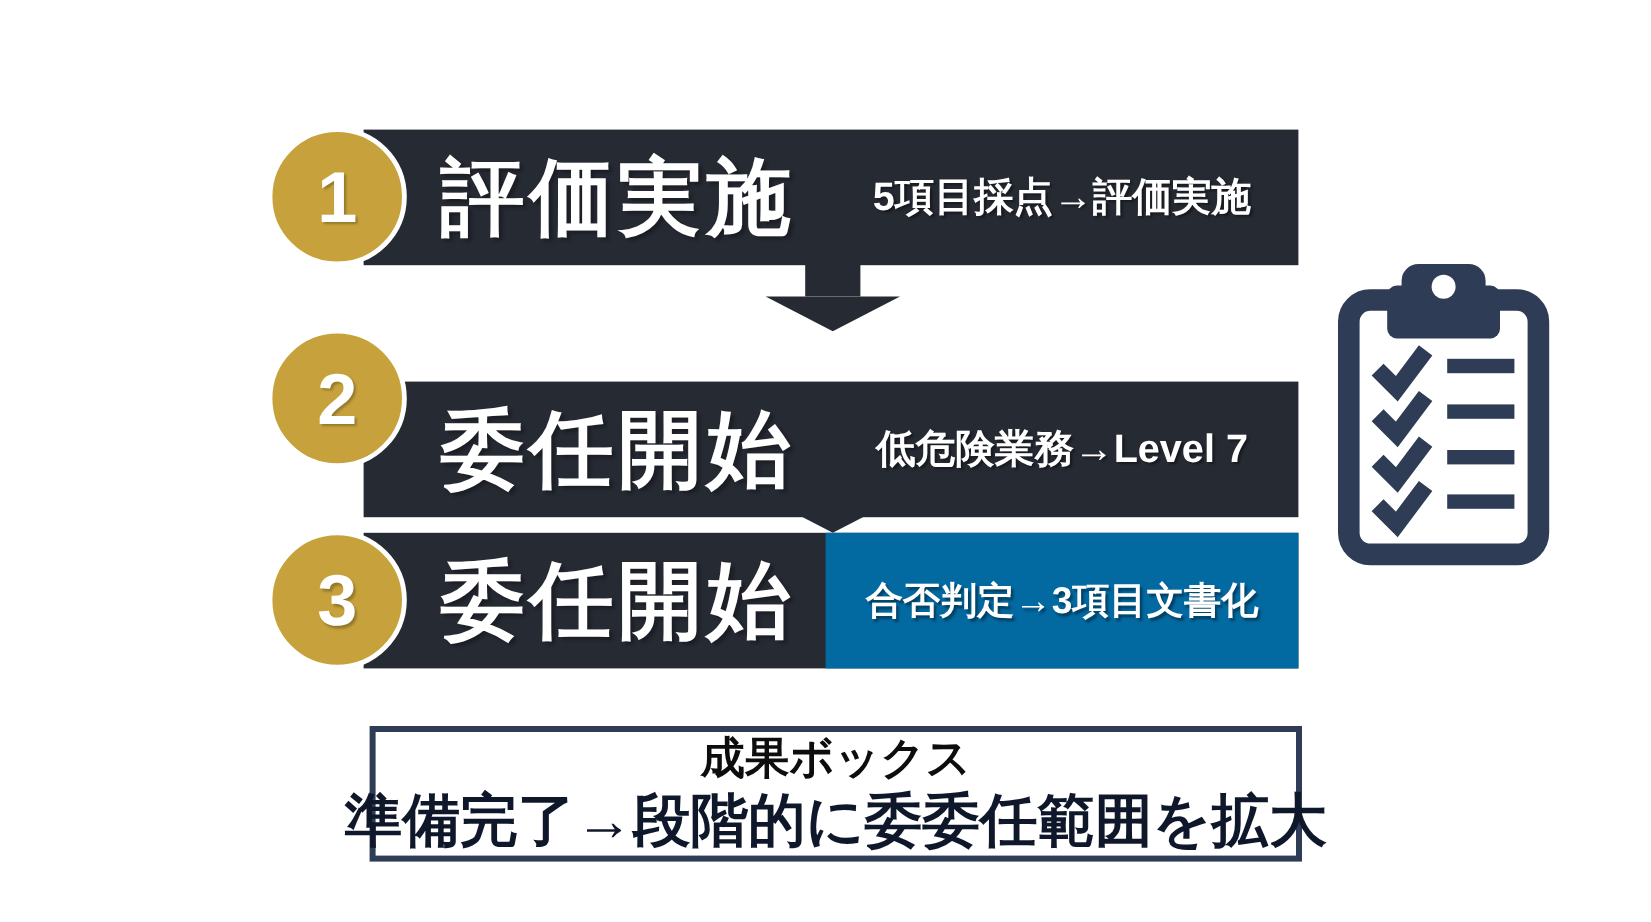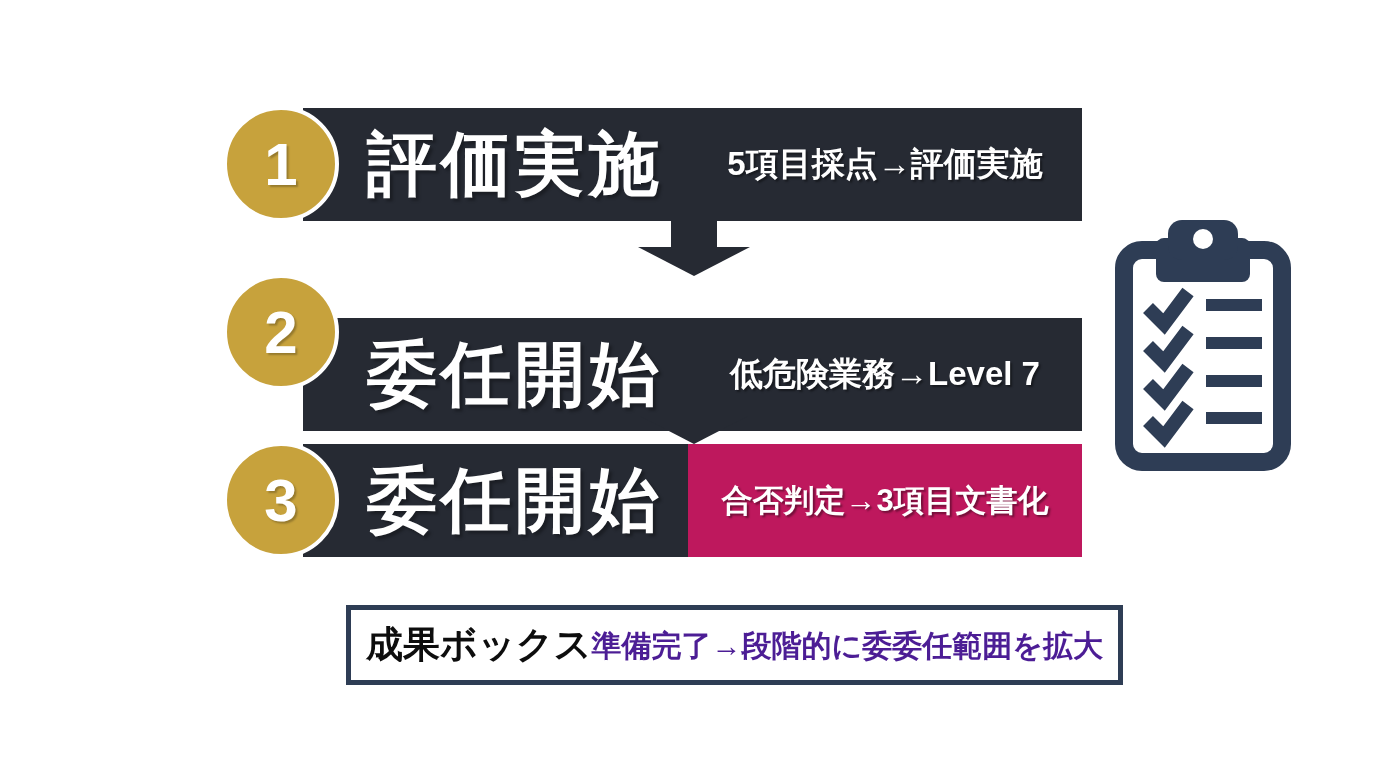"合否判定→3項目文書化" .step-detail.highlight { background: #be185d -> #0369a1 }
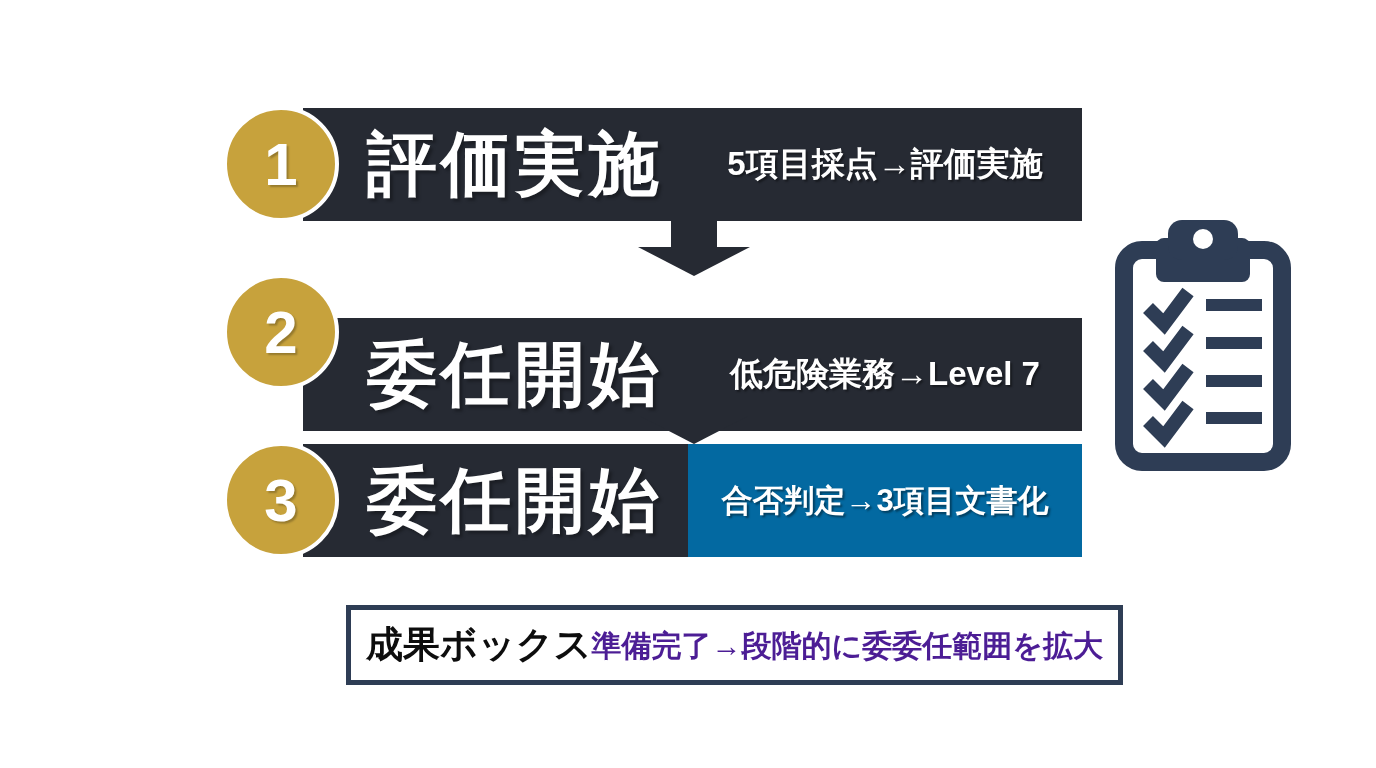"成果ボックス" .result-box { flex-direction: row -> column; height: 80px -> 113px; margin-left: 38px -> none }
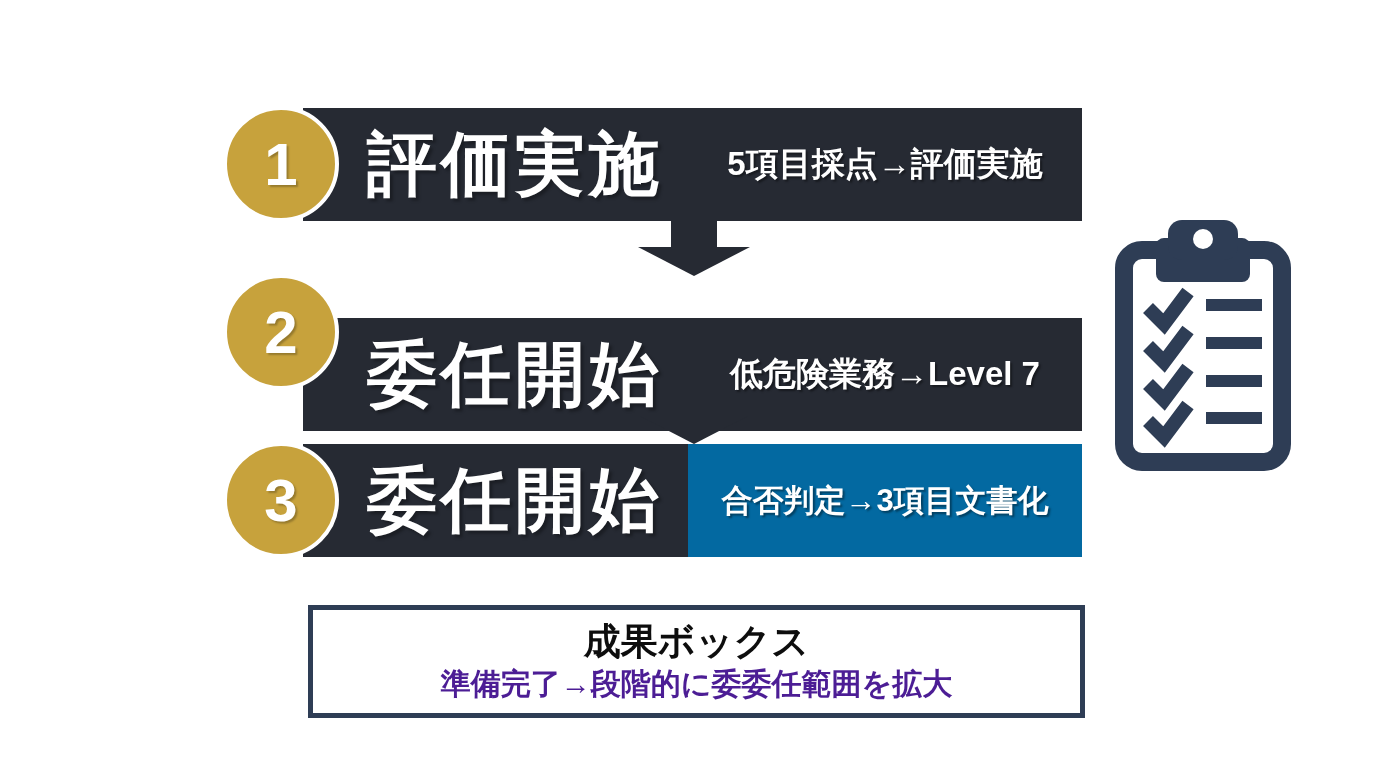"準備完了→段階的に委委任範囲を拡大" .result-desc { color: #4c1d95 -> #0f172a; font-size: 30px -> 48px }
